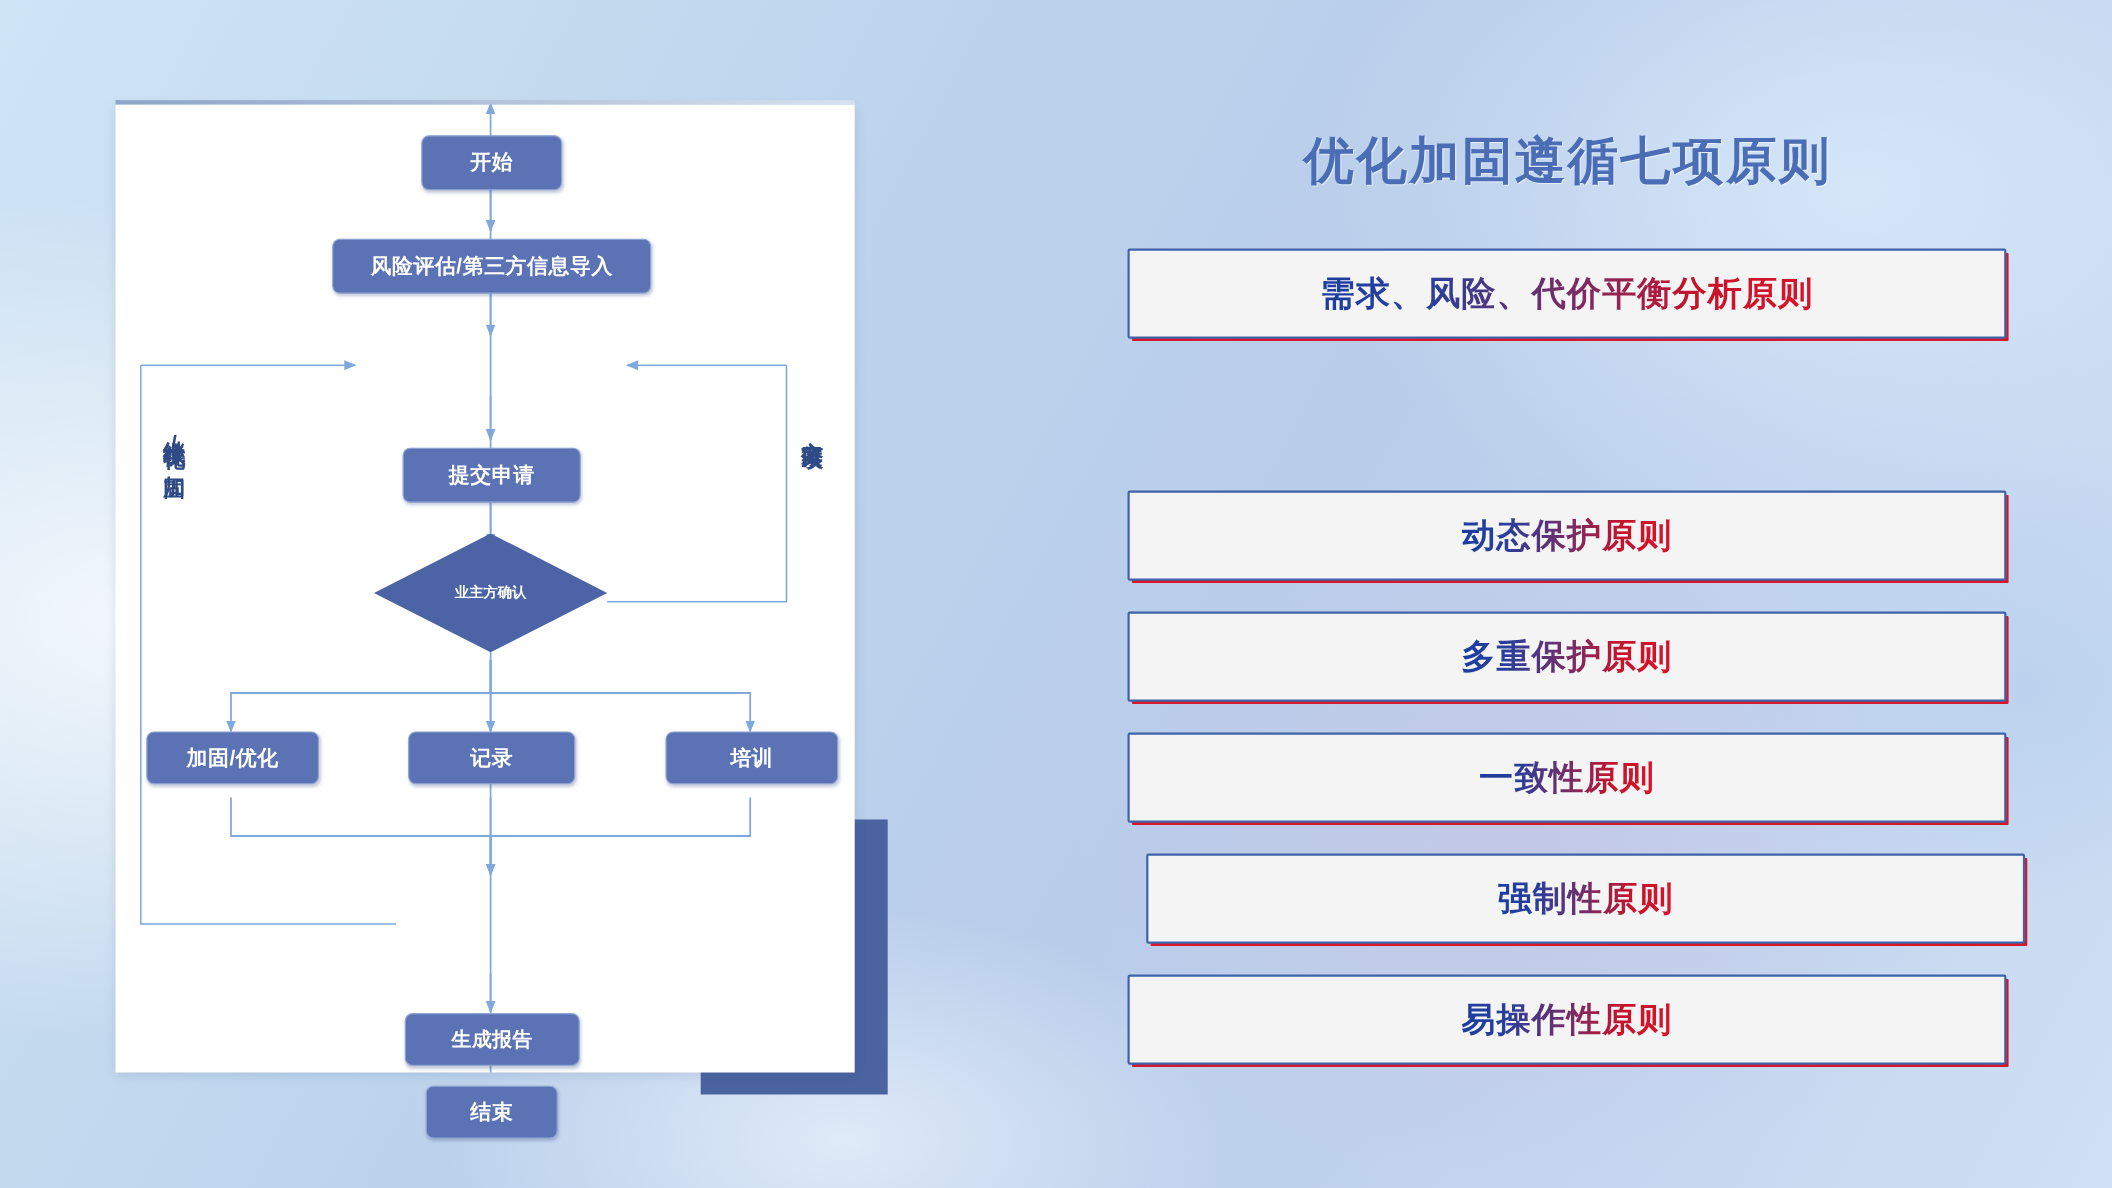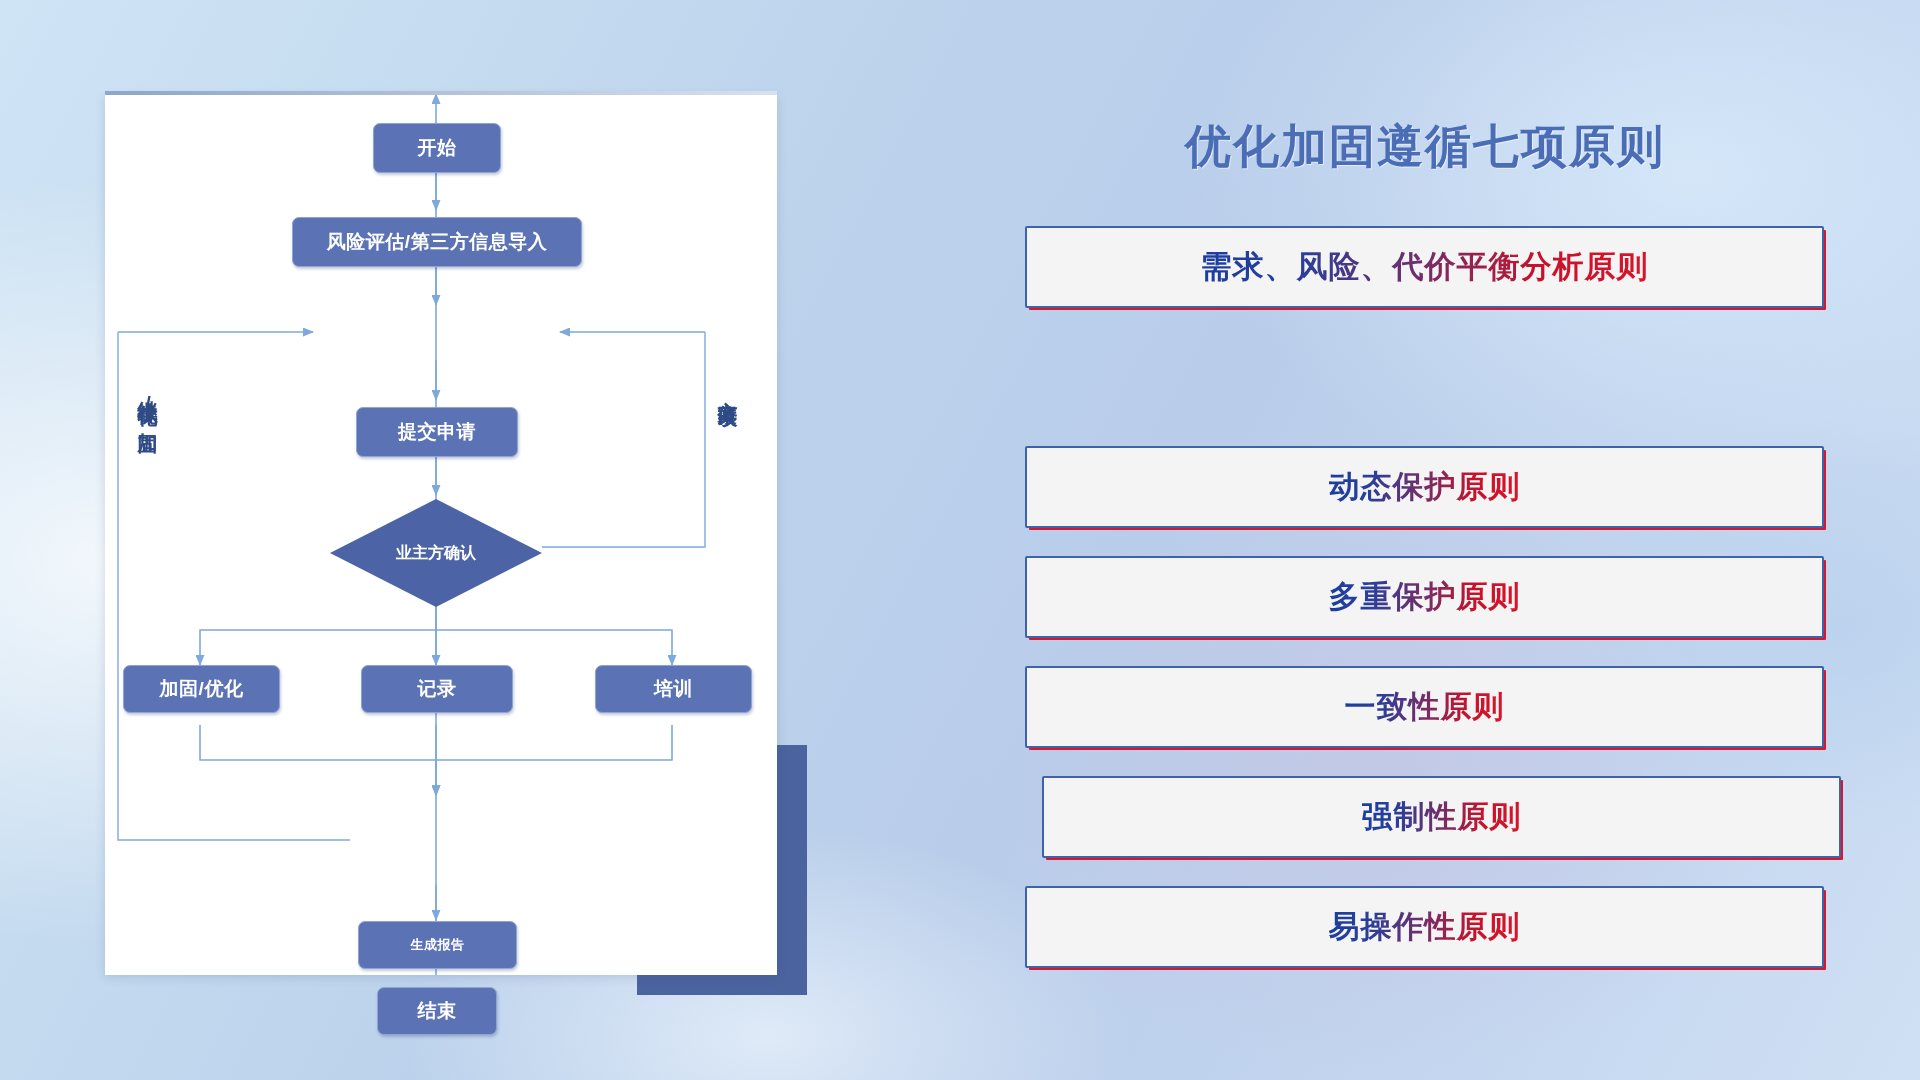"开始" #flow { margin-left: none -> 10px }
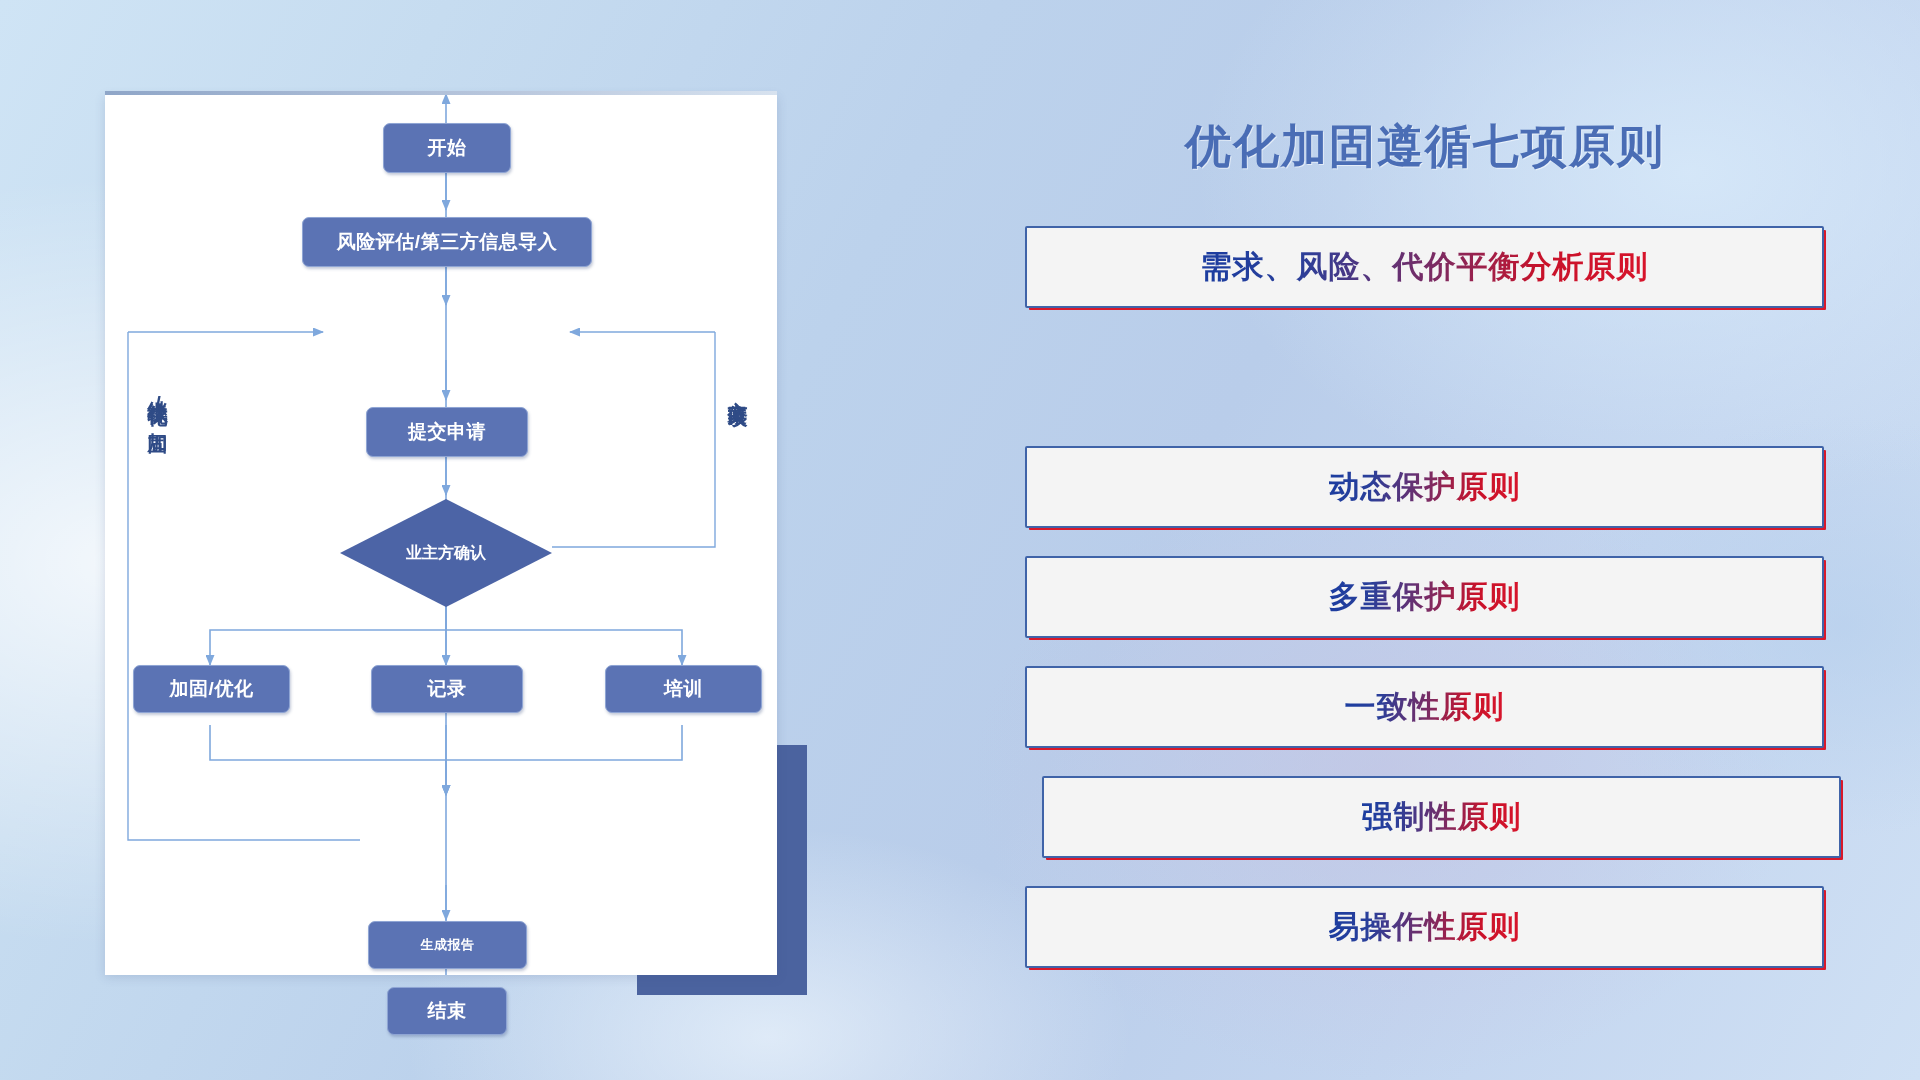"业主方确认" div.diamond { font-size: 16px -> 13px; top: 404px -> 390px }
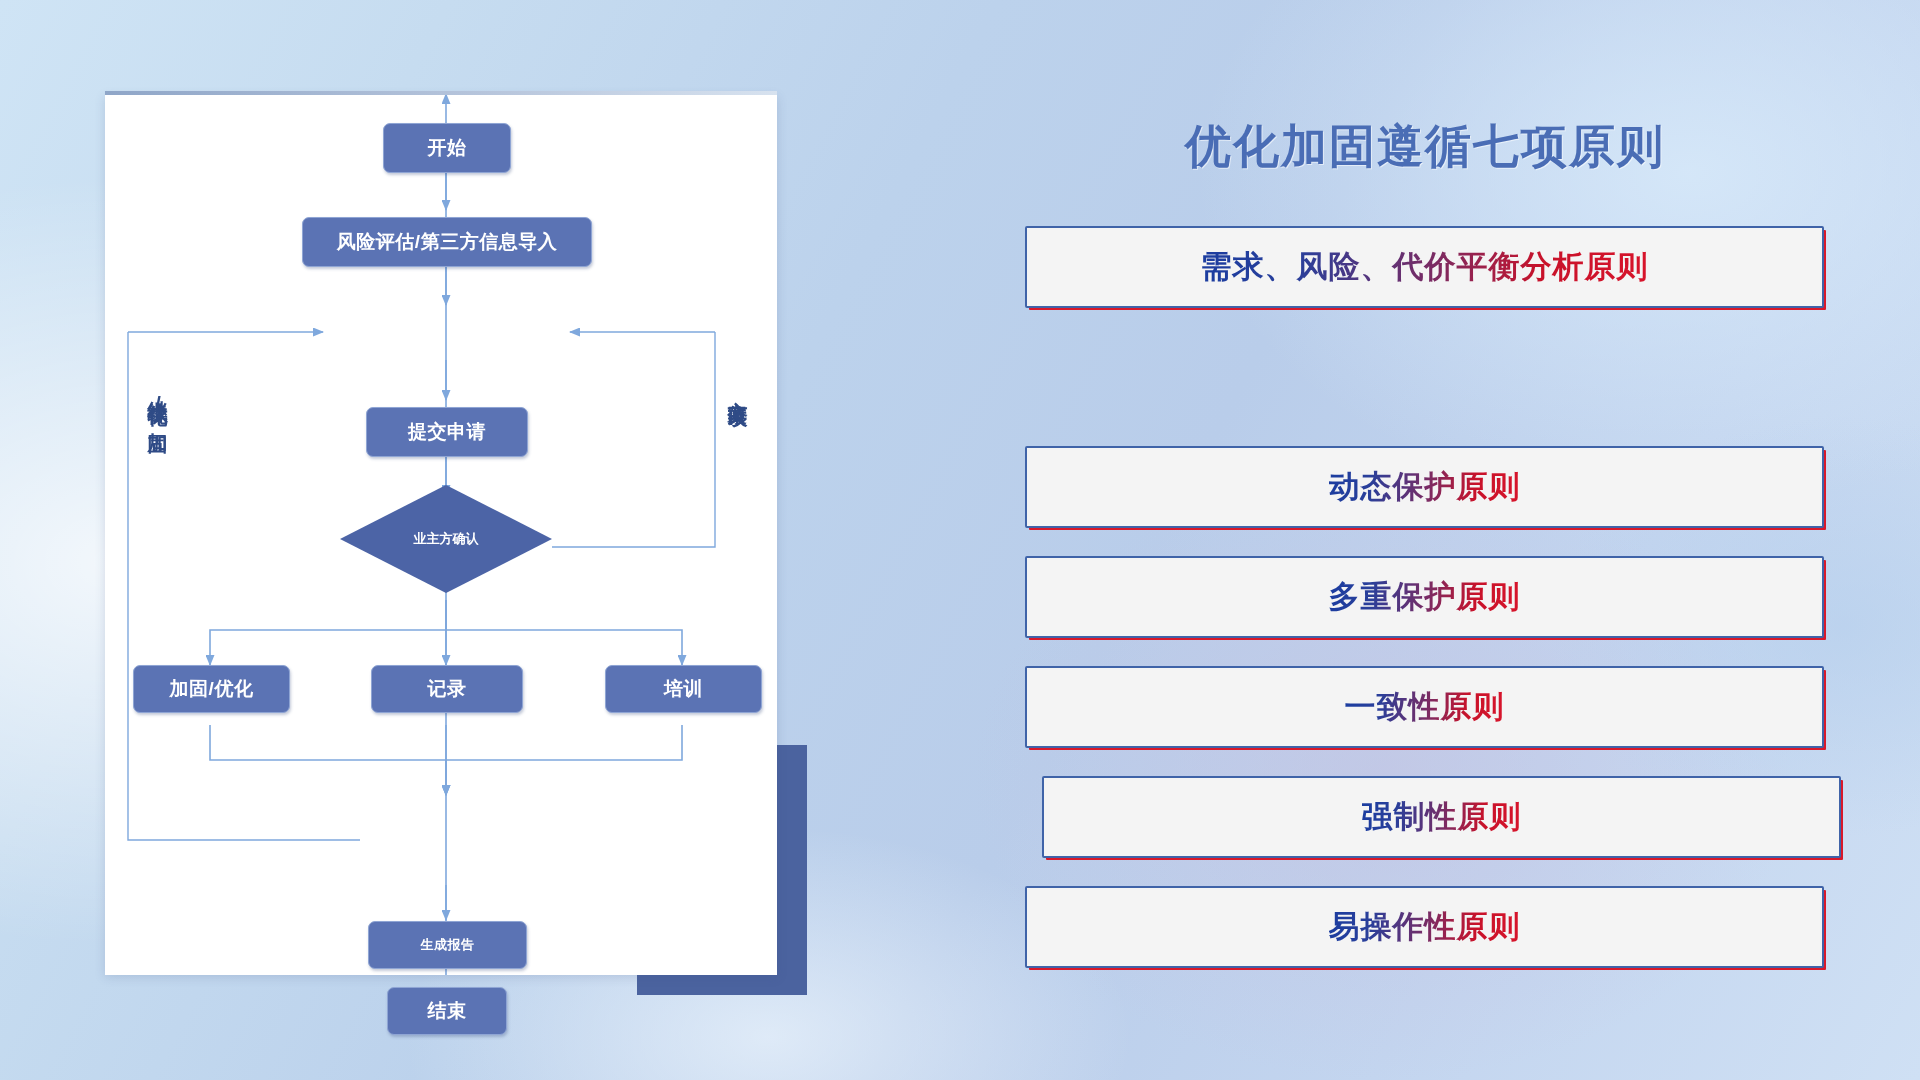"生成报告" div.node { font-size: 13px -> 18px }
